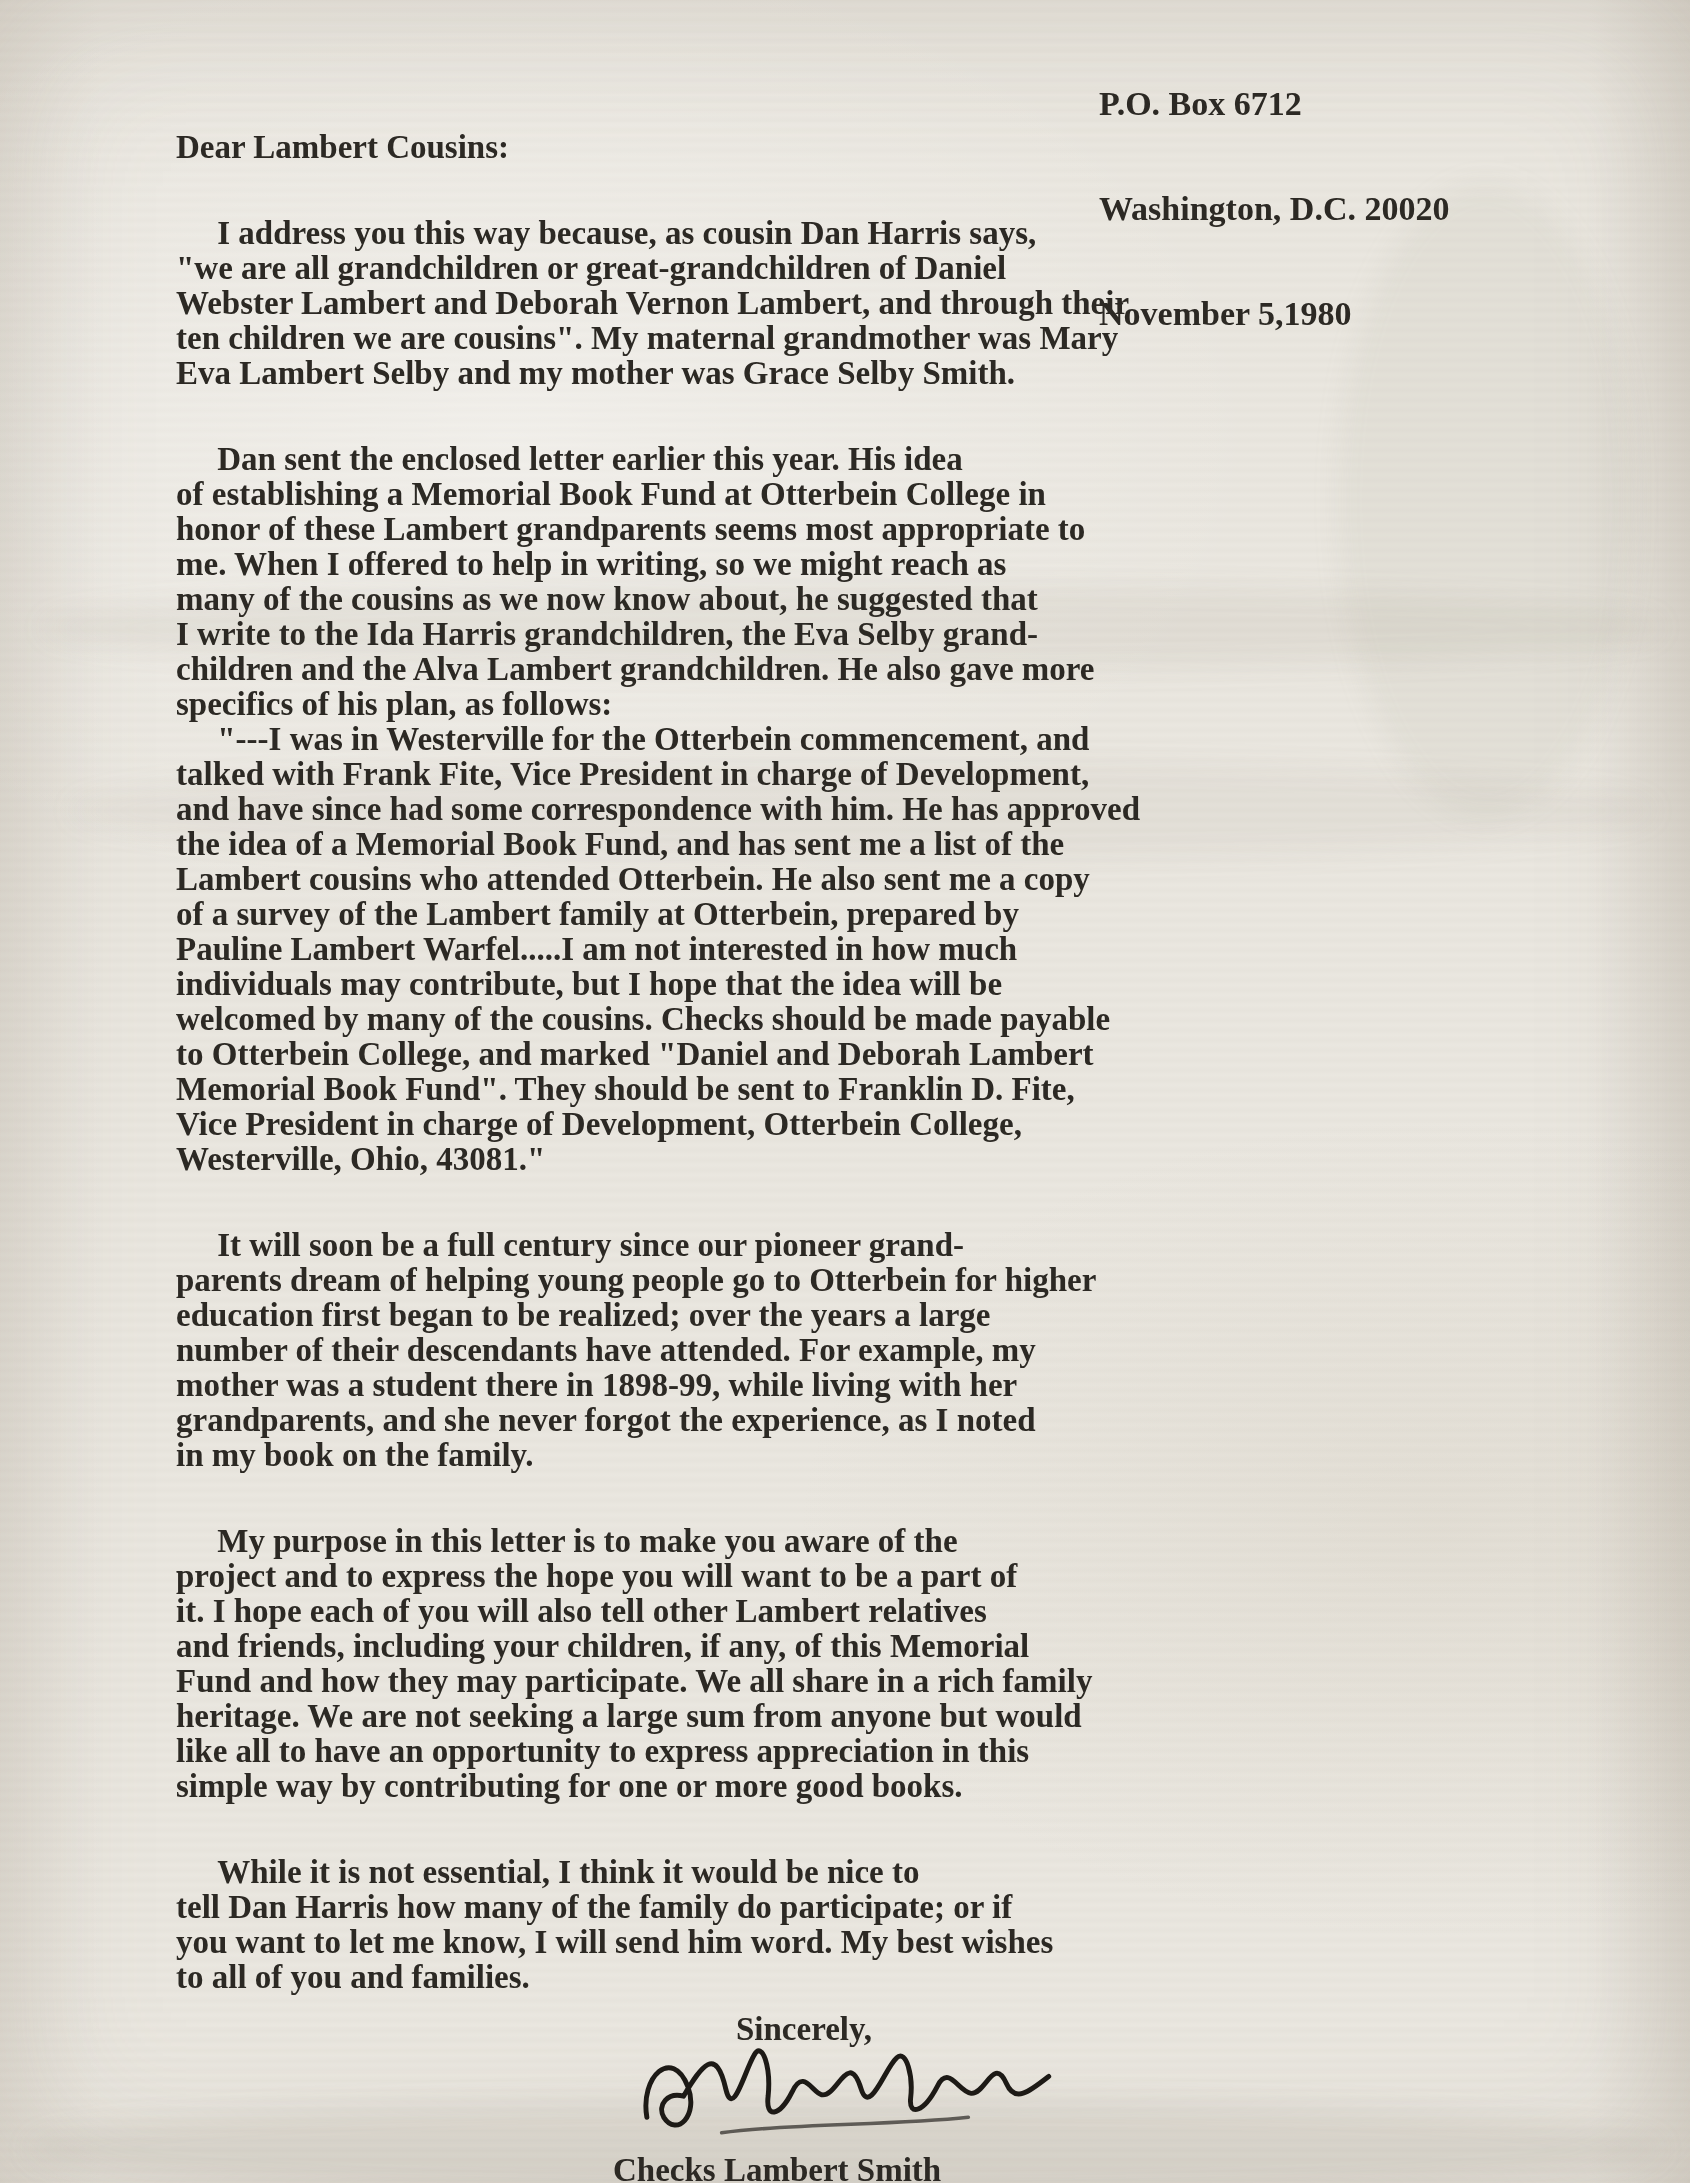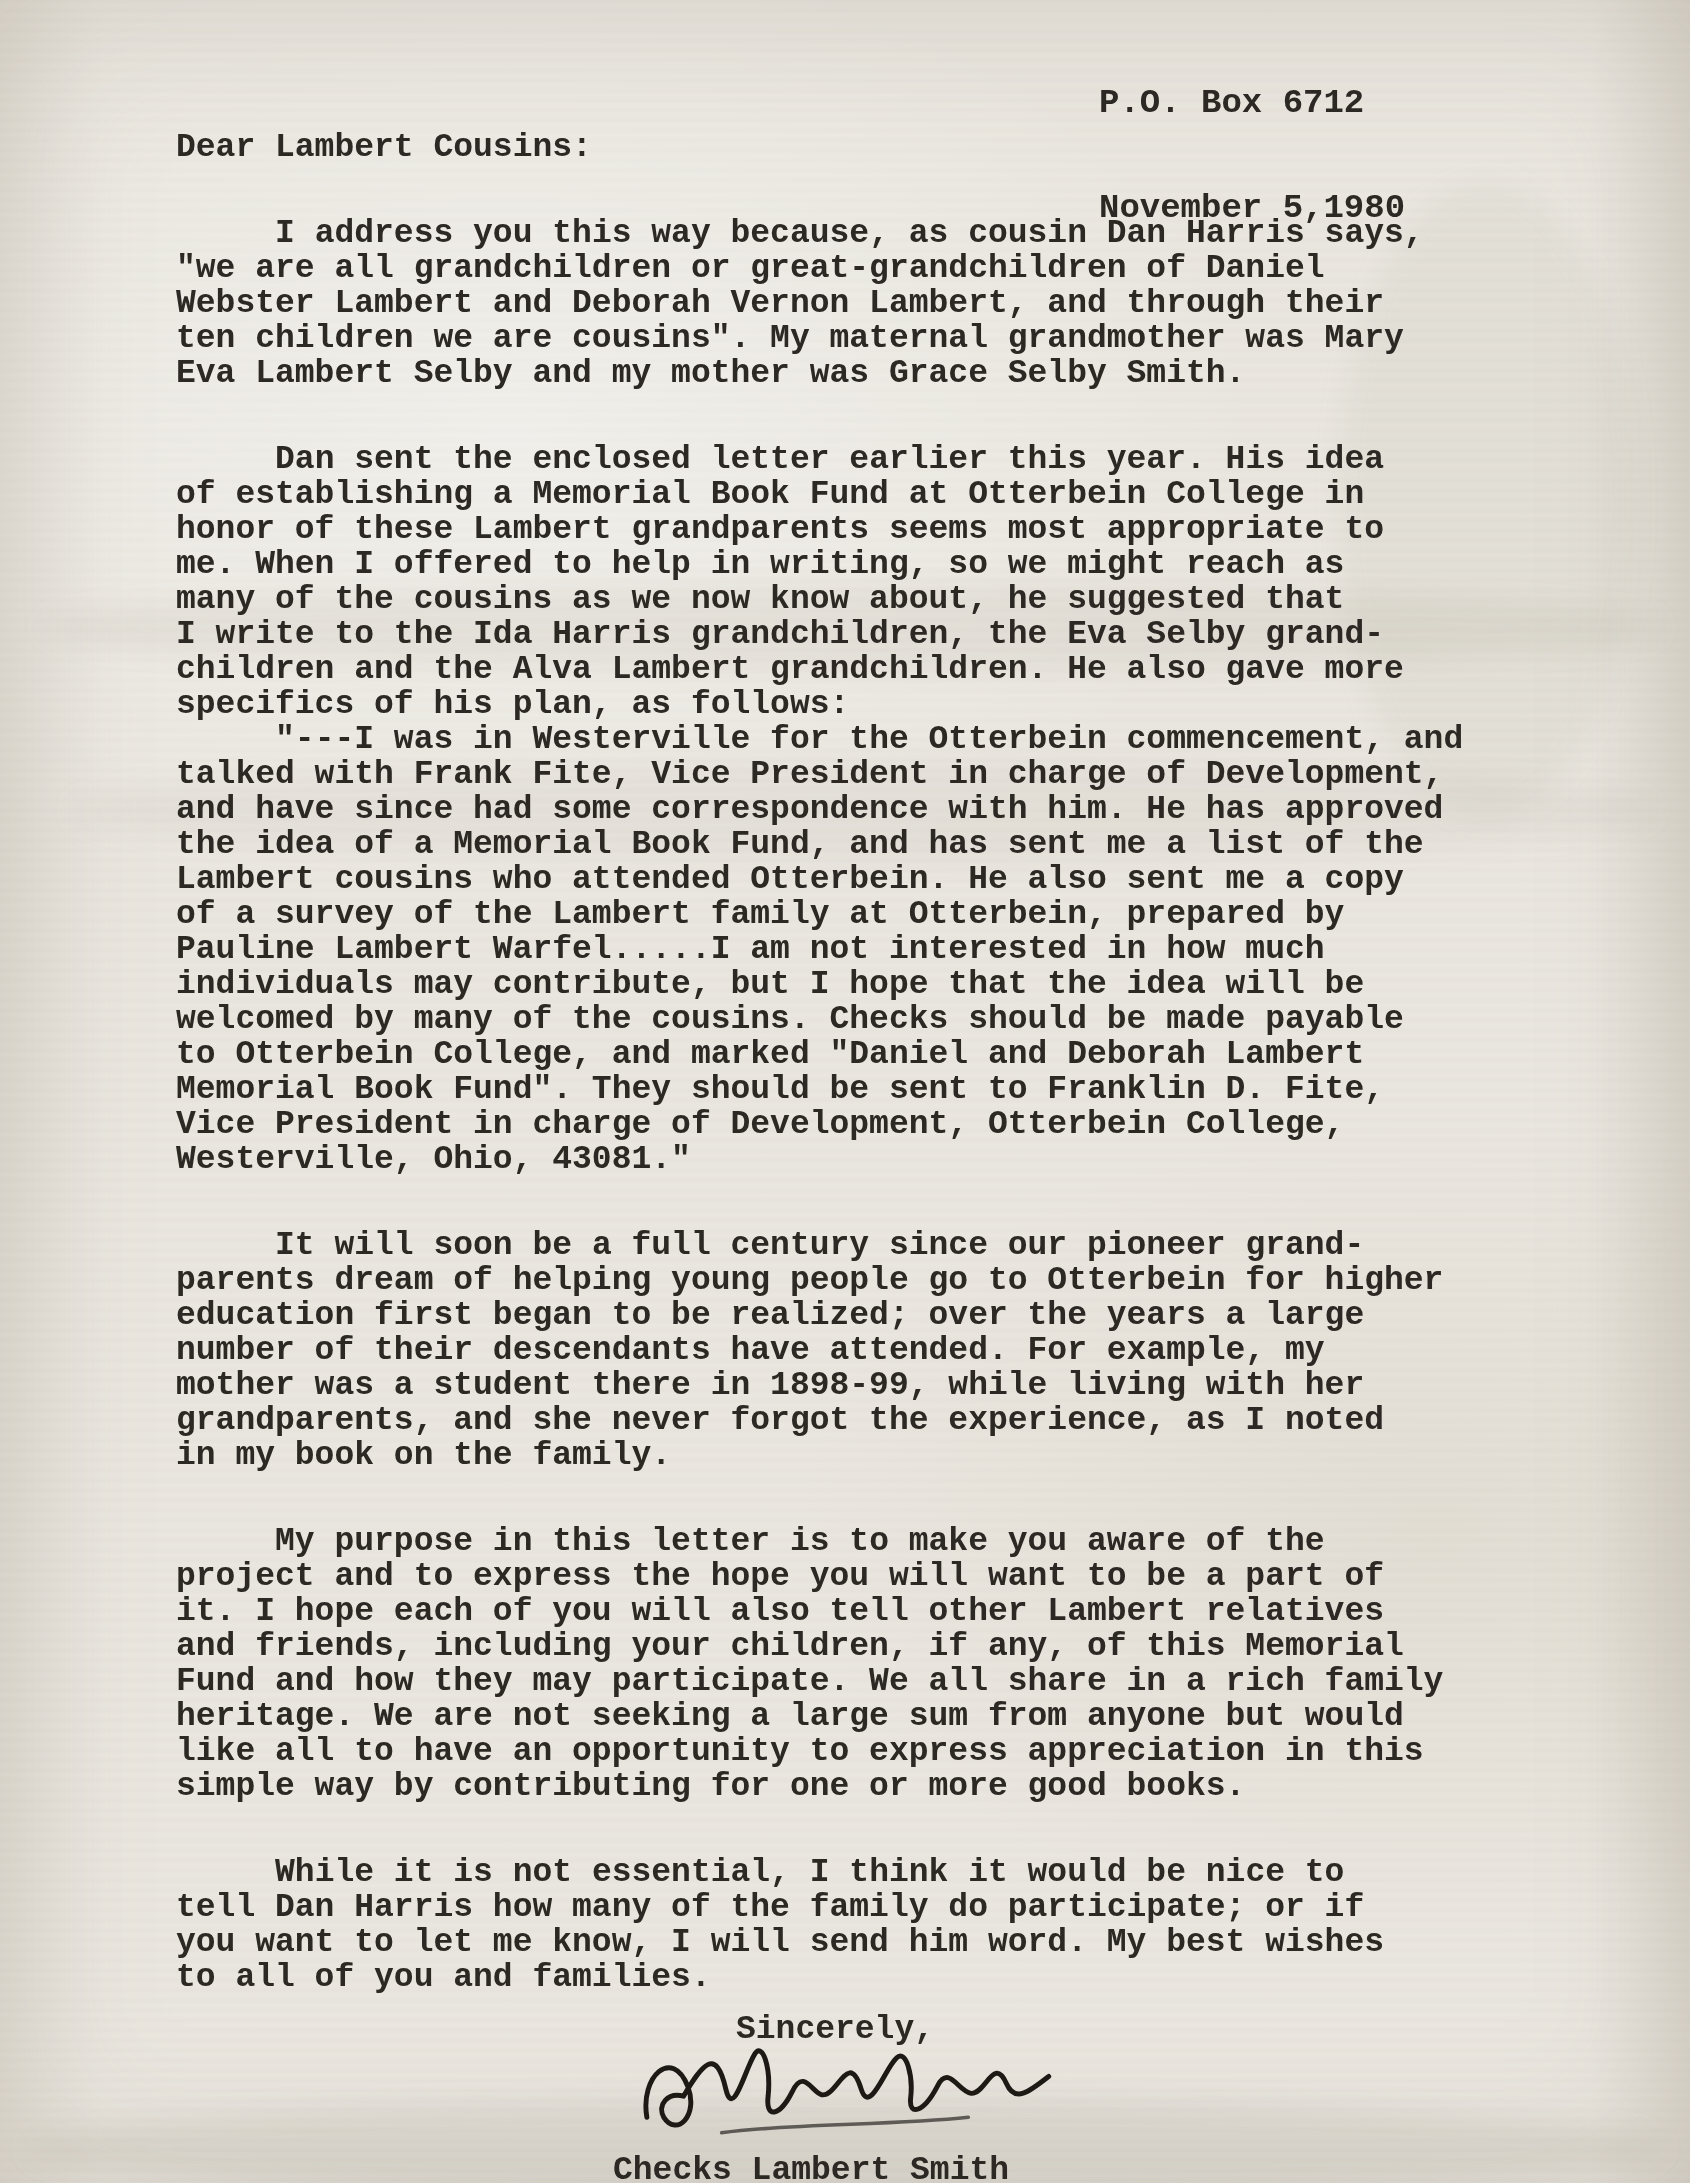"P.O. Box 6712" .paper { font-family: Liberation Mono, monospace -> Liberation Serif, serif }
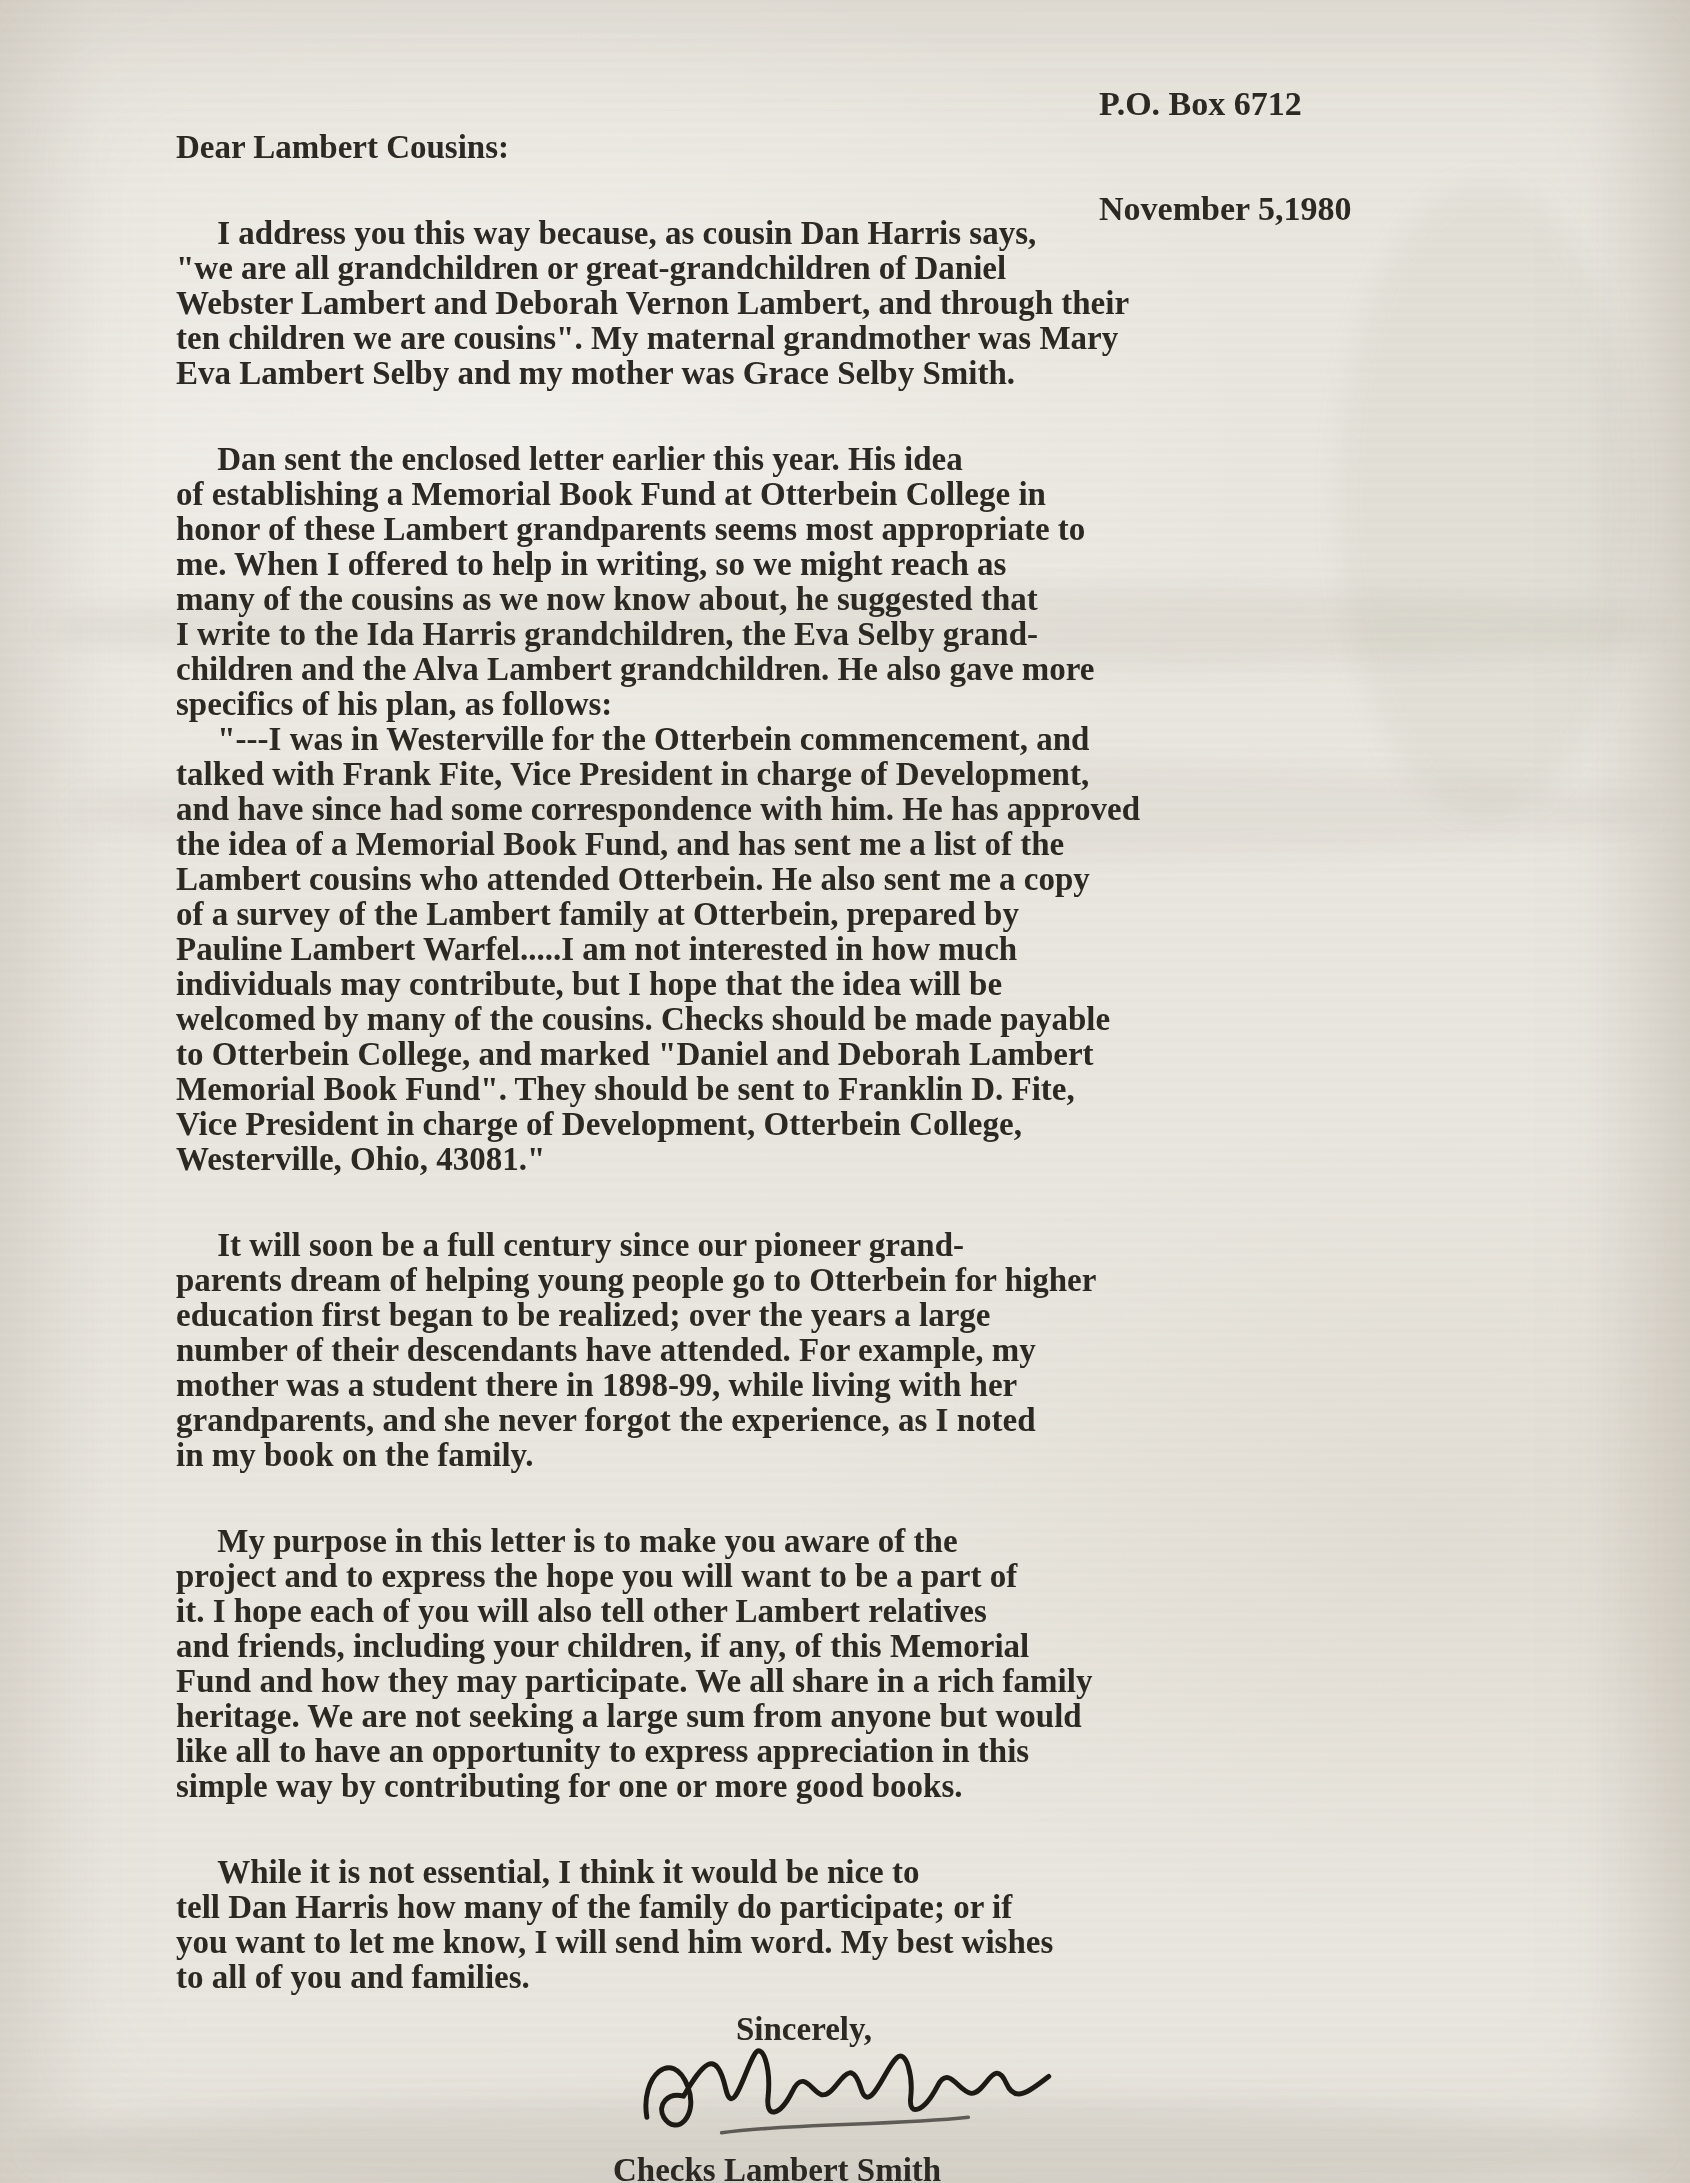"Washington, D.C. 20020" div { html: none -> <div>Washington, D.C. 20020</div> }
